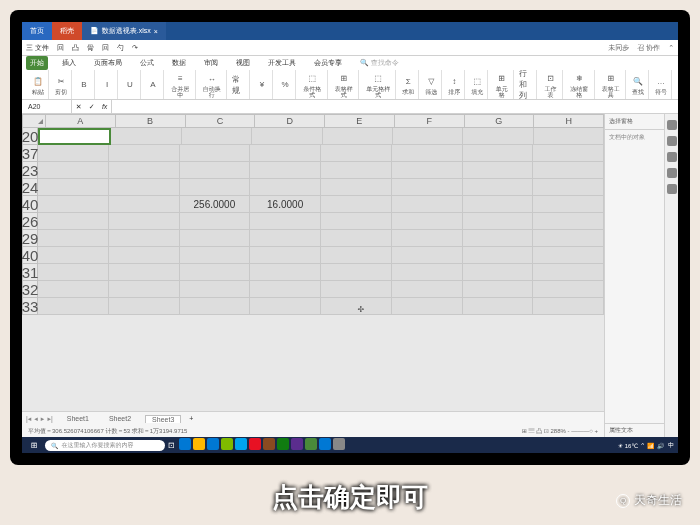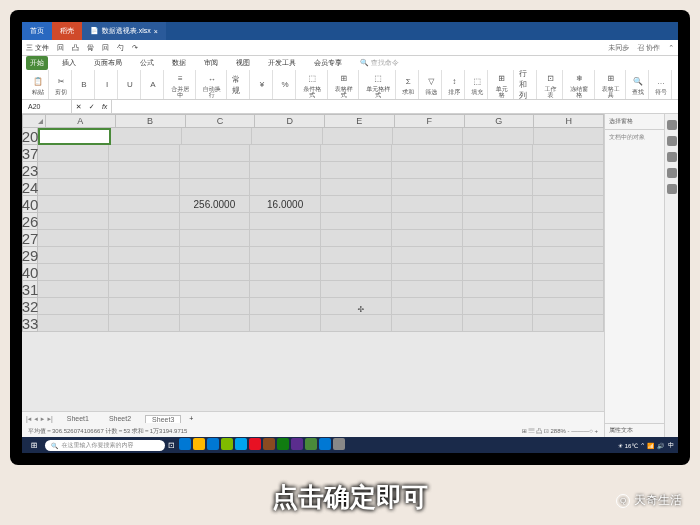"27" div.row { html: <div> <div>27</div> <div></div> <div></div> <div></div> <div></div> <div></div> <div></div> <div></div> <div></div> </div> -> none }
